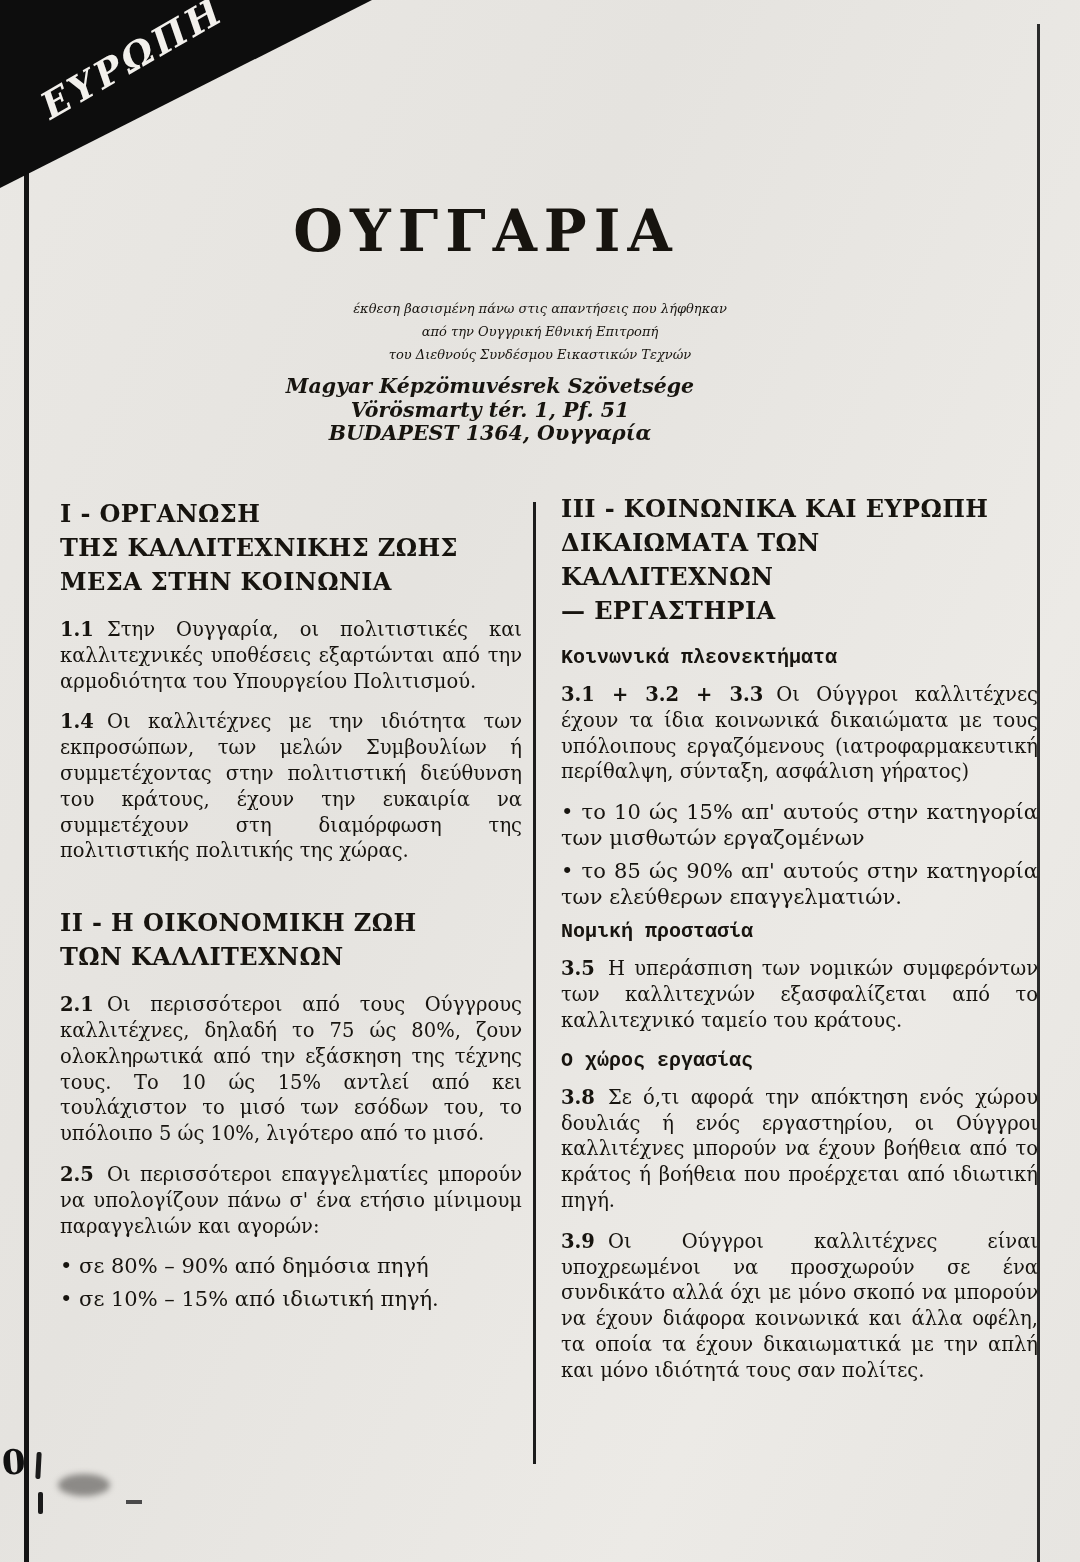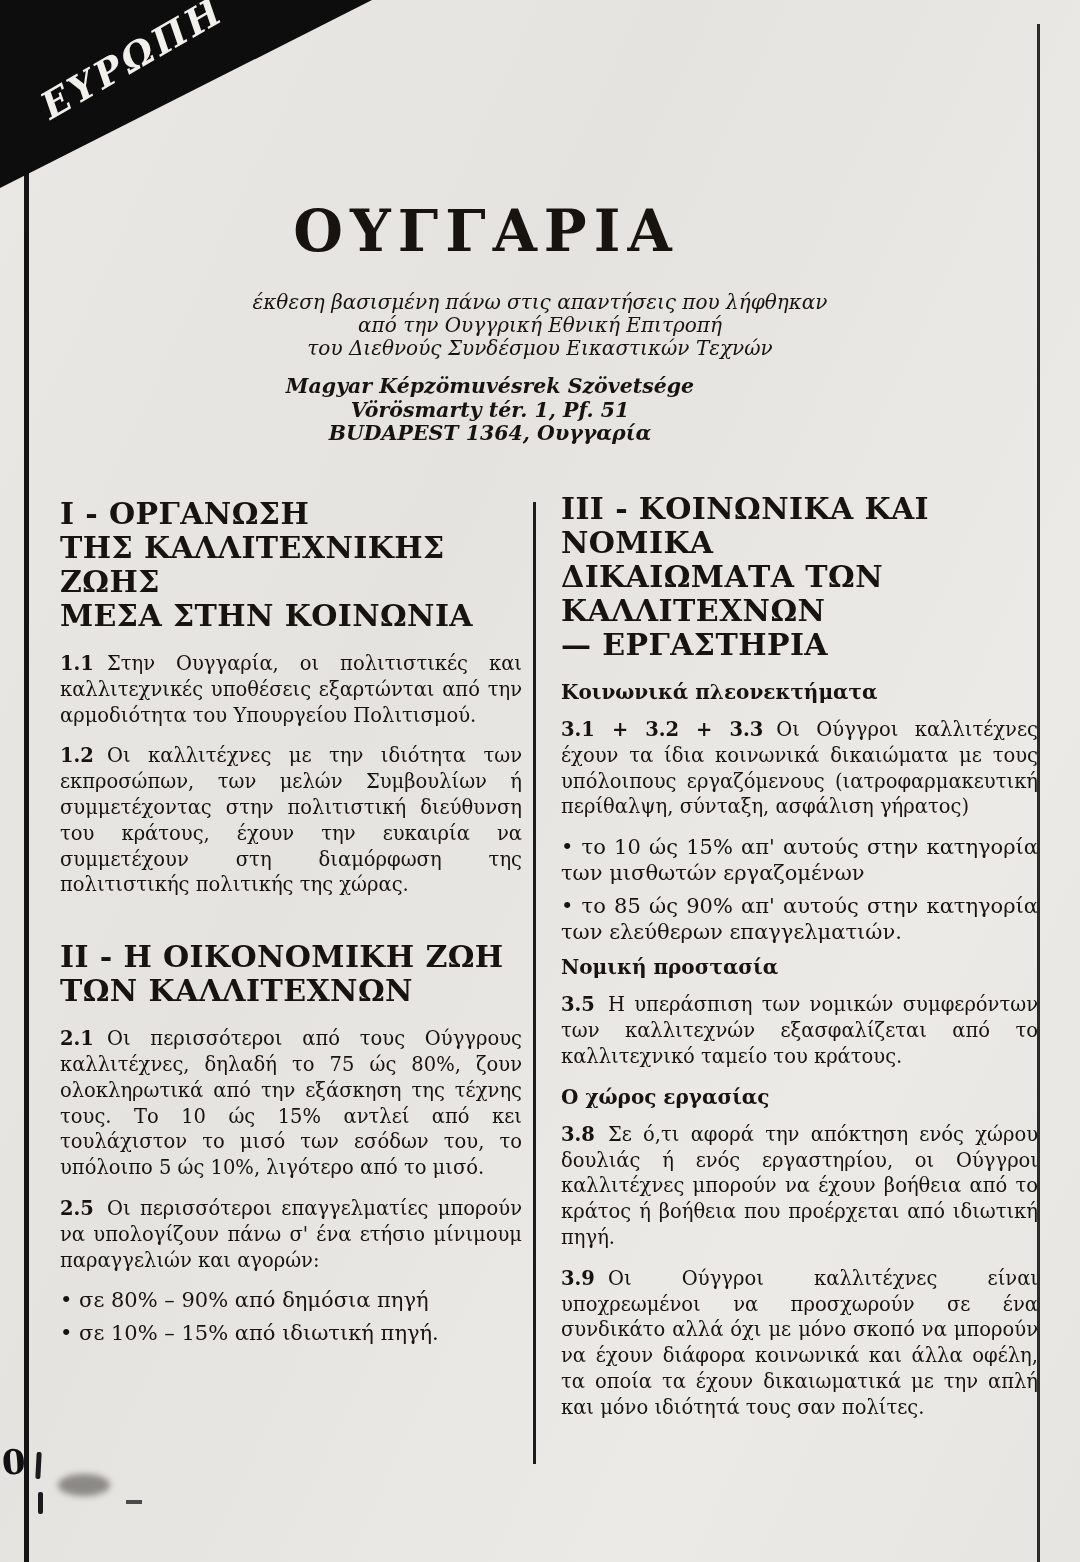"έκθεση βασισμένη πάνω στις απαντήσεις" .subtitle { font-size: 20px -> 13px; top: 291px -> 297px }
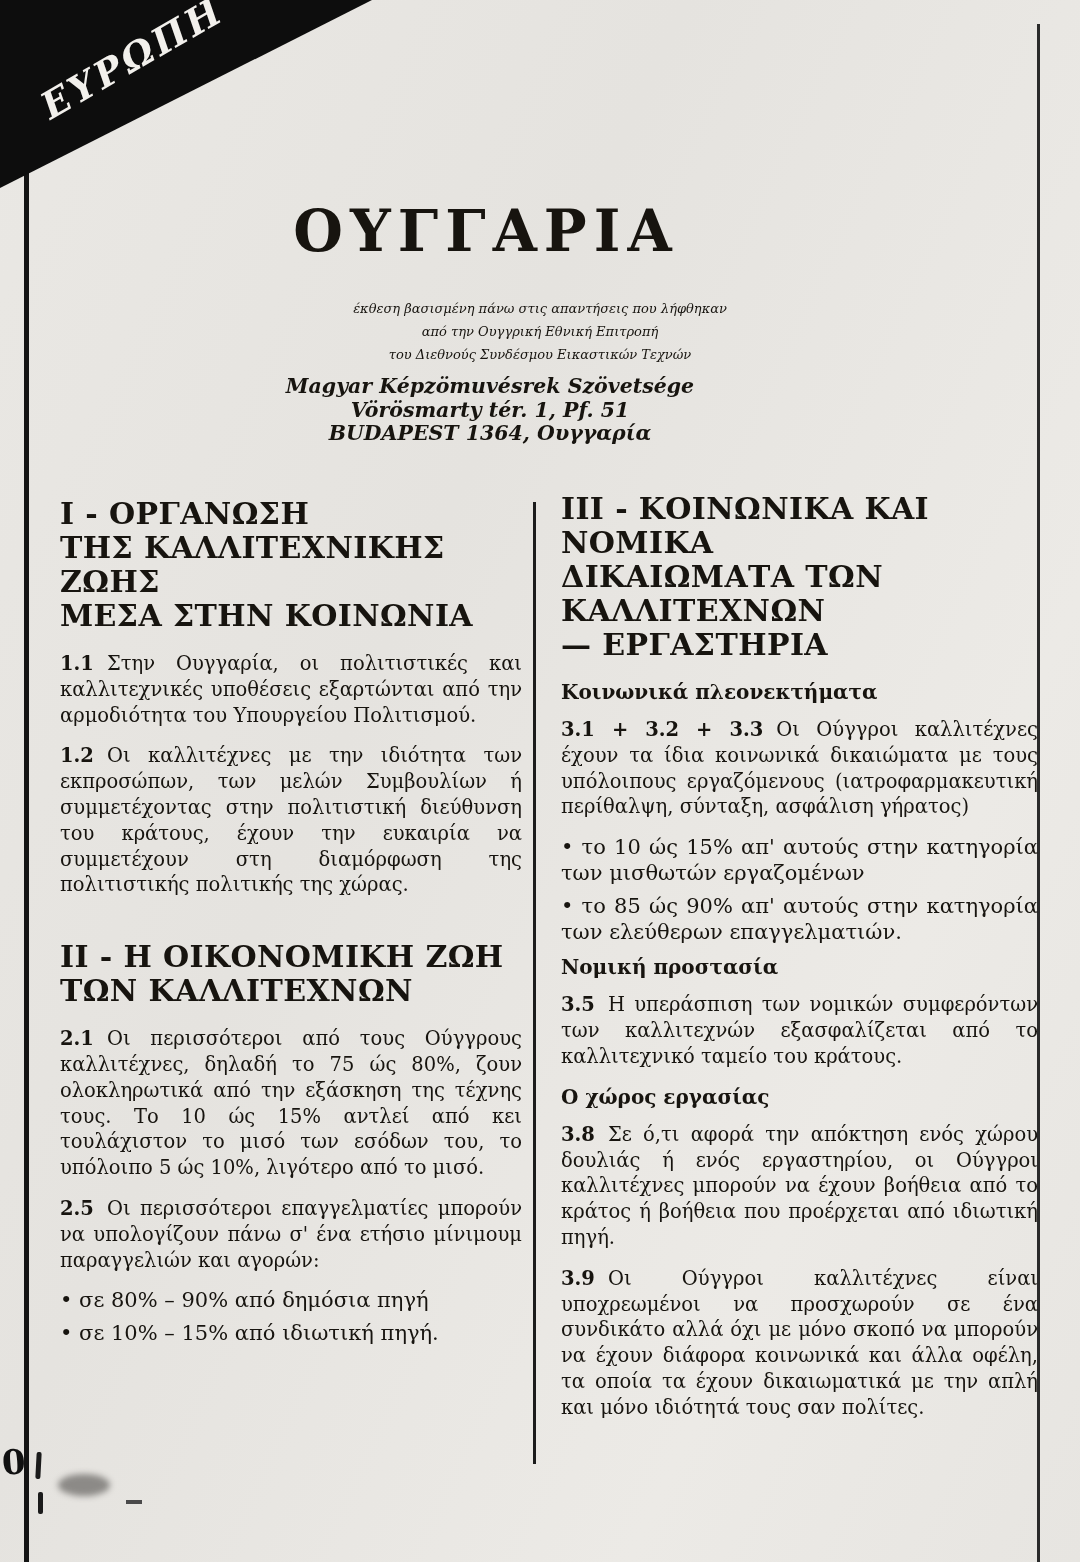"I - ΟΡΓΑΝΩΣΗ" .section-heading { font-size: 30px -> 24px }
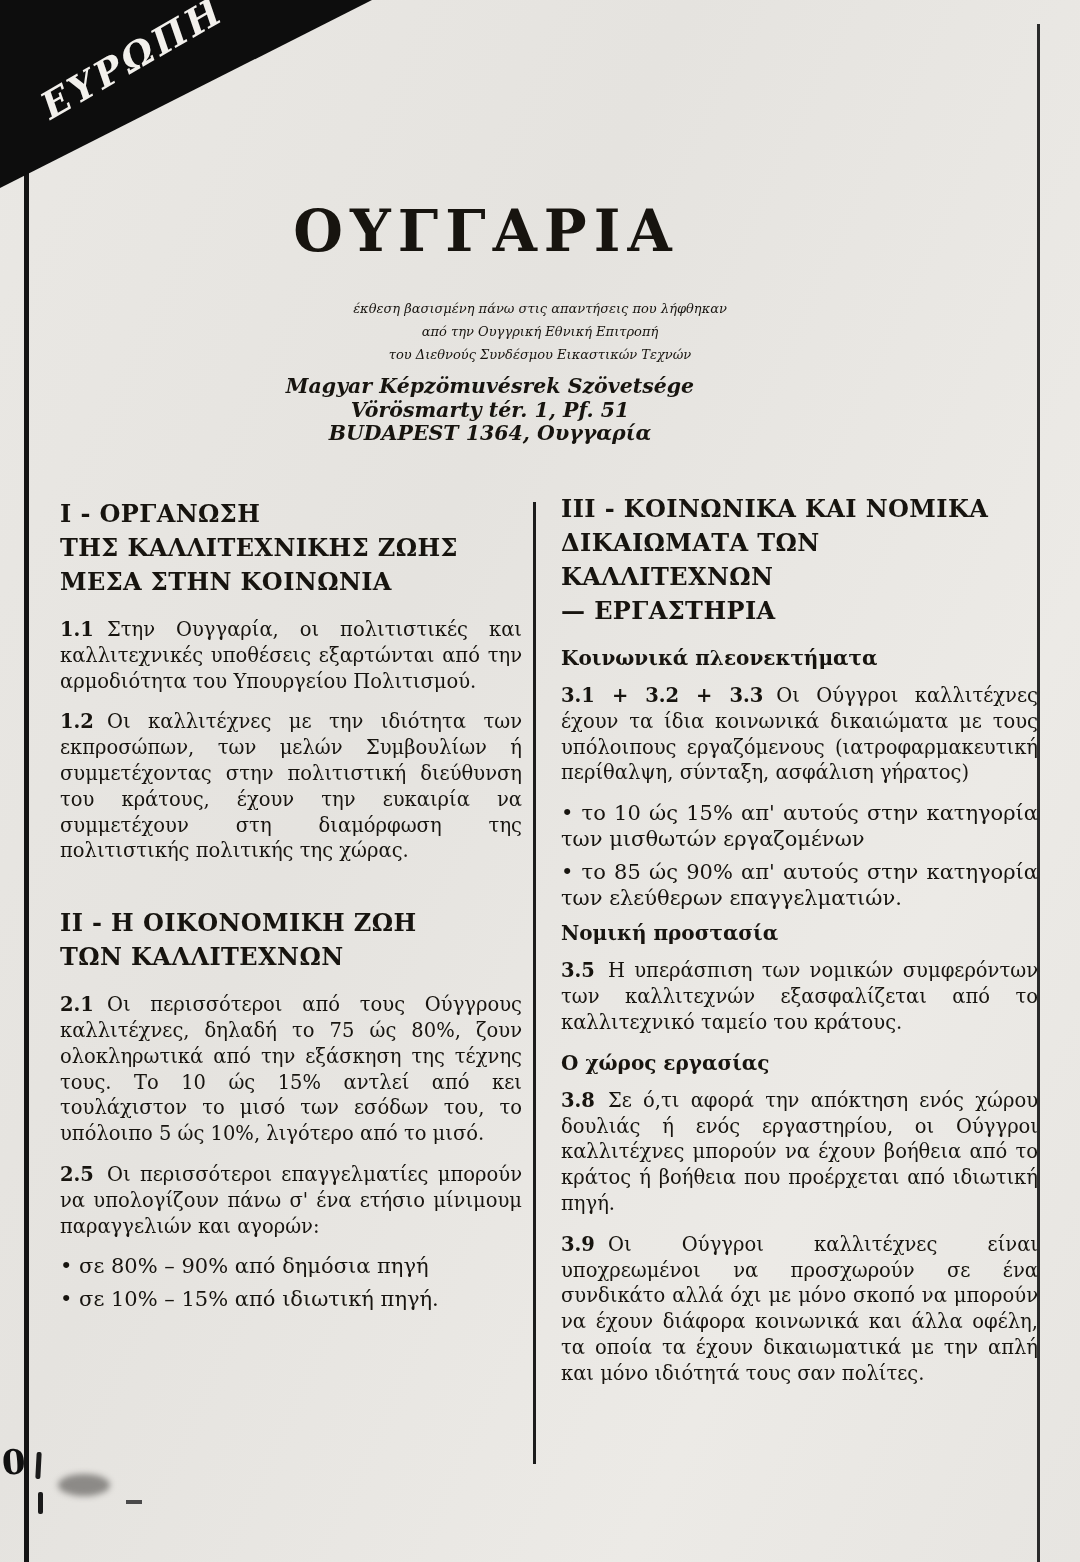"III - ΚΟΙΝΩΝΙΚΑ ΚΑΙ ΝΟΜΙΚΑ" div.section-heading { text: ΝΟΜΙΚΑ -> ΕΥΡΩΠΗ }
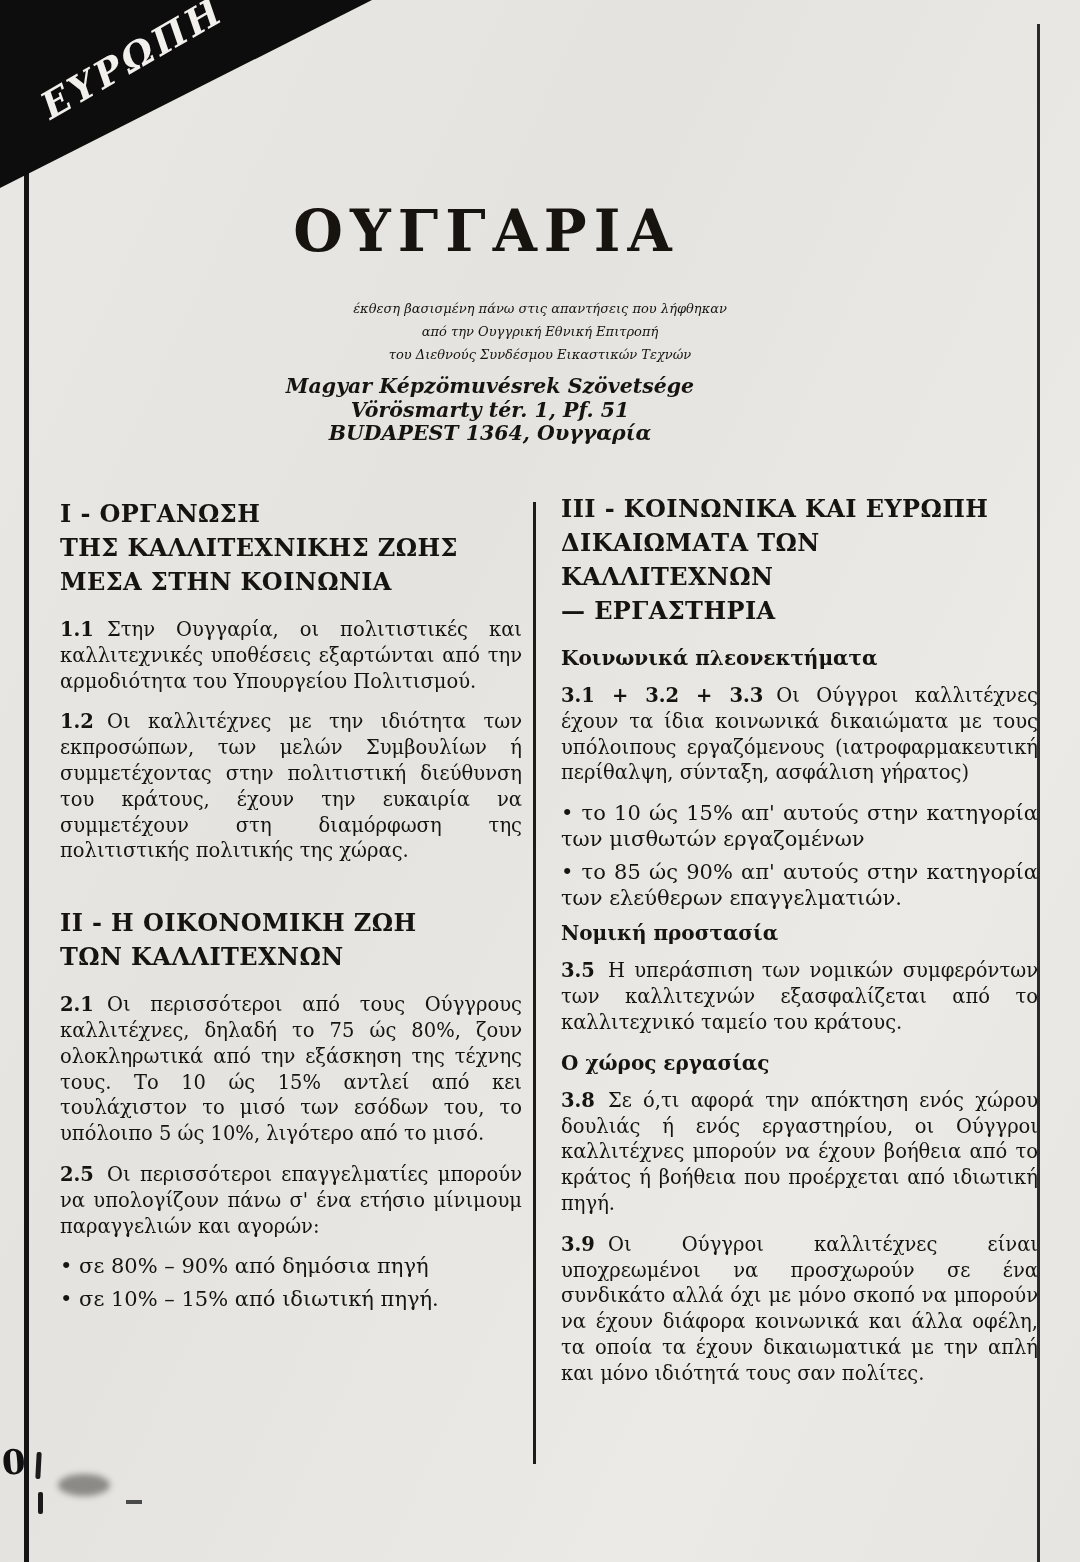"Κοινωνικά πλεονεκτήματα" .subhead { font-family: none -> Liberation Mono, monospace }
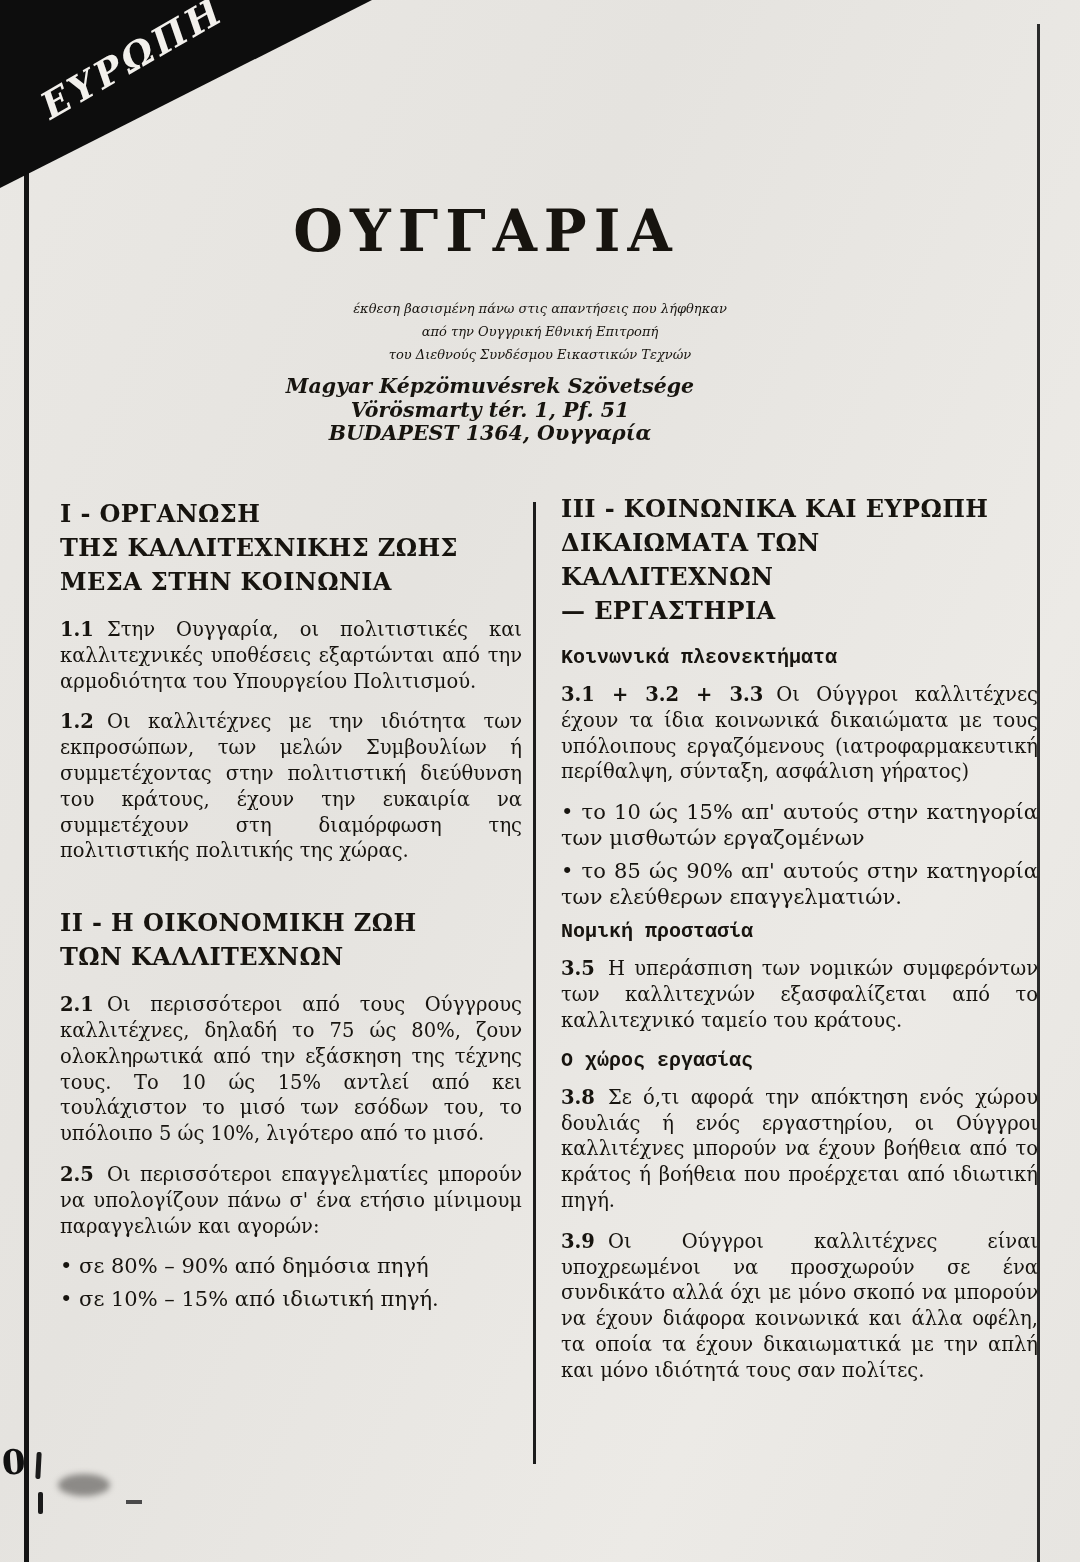"1.2" span.num { text: 1.2 -> 1.4 }
